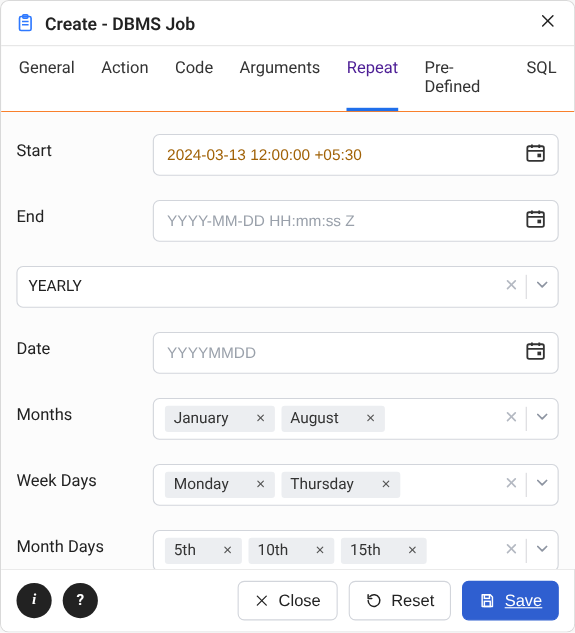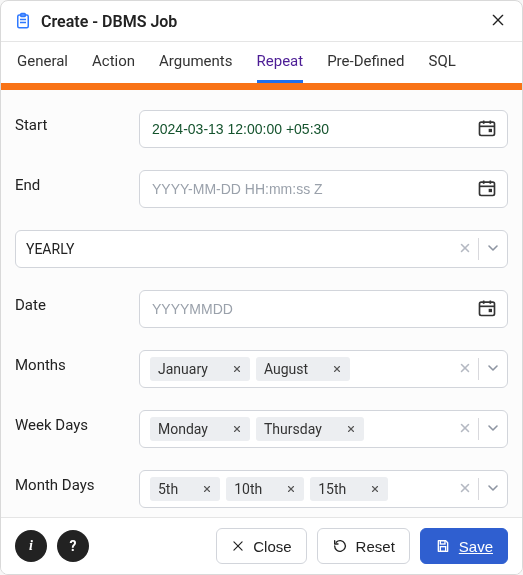"General" .tabs { border-bottom: 7px solid #f97316 -> 1px solid #f97316 }
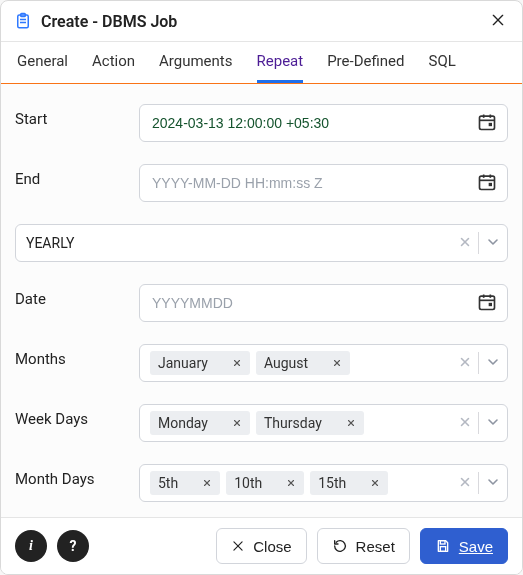"Code" div.tab { html: none -> <div>Code</div> }
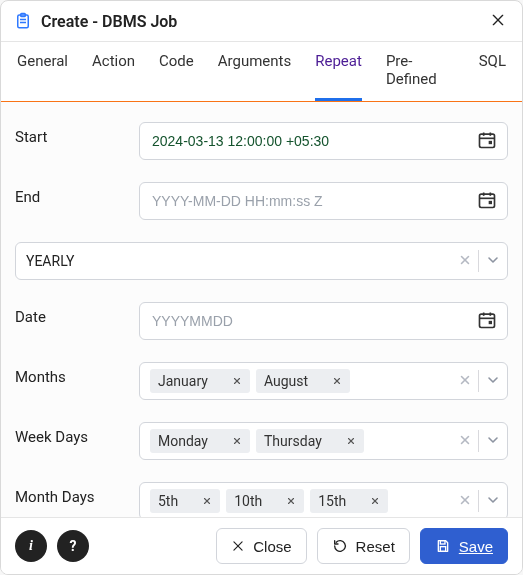"2024-03-13 12:00:00 +05:30" .field .text-input { color: #14532d -> #a16207 }
